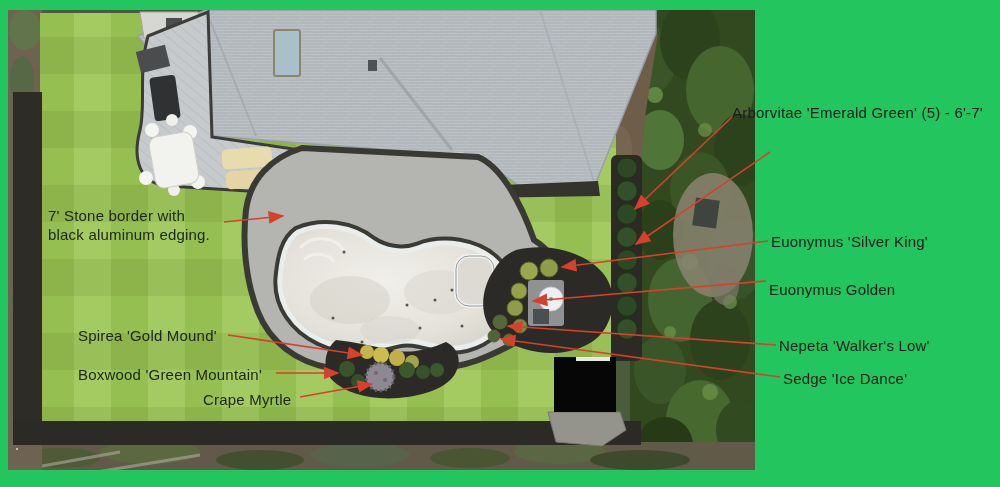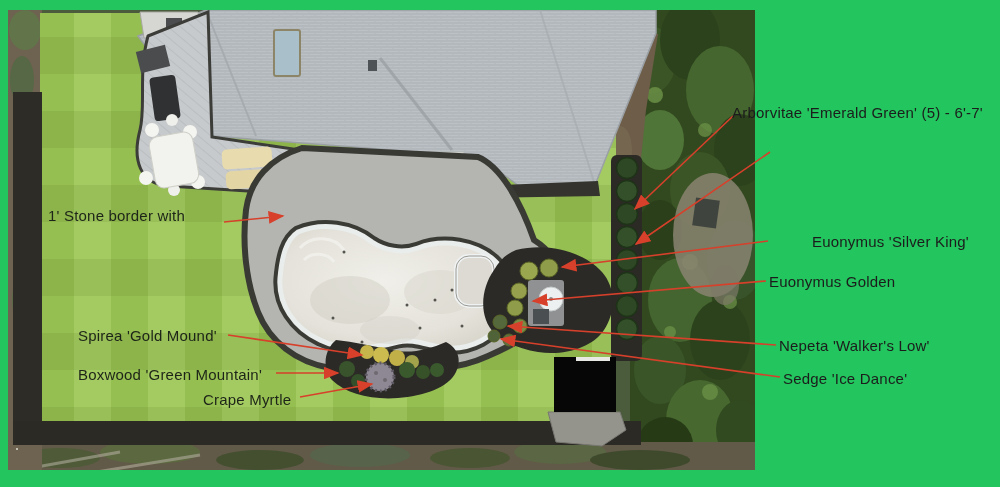"1' Stone border with" div { text: 1' -> 7' }
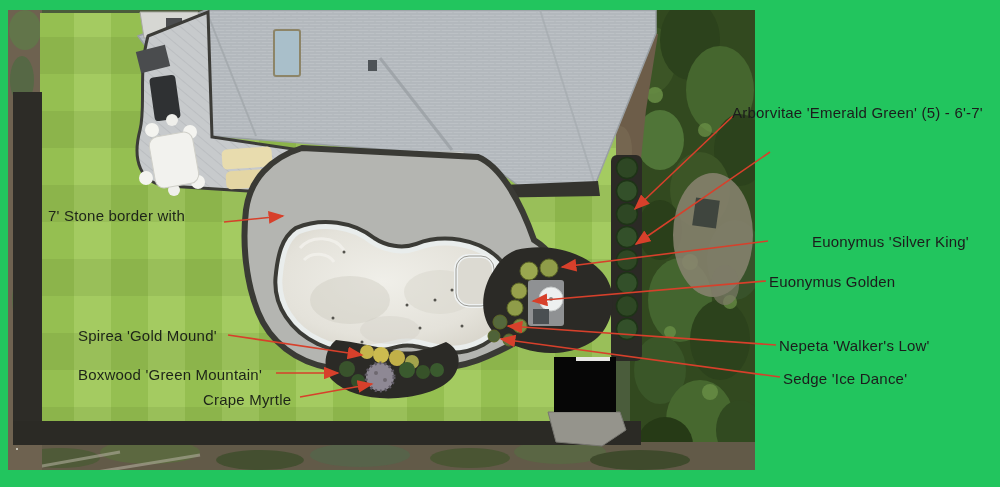"black aluminum edging." div { html: none -> <div>black aluminum edging.</div> }
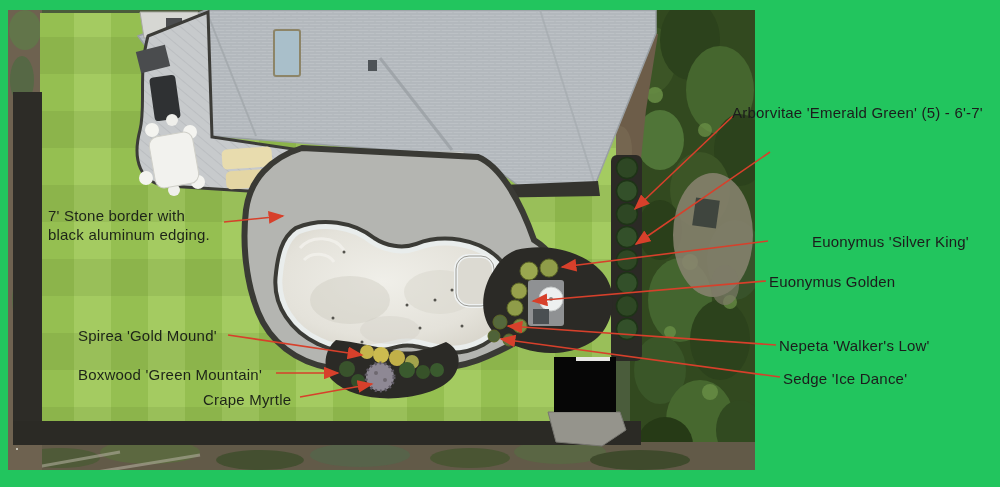"Euonymus 'Silver King'" div.lbl { left: 812px -> 771px }
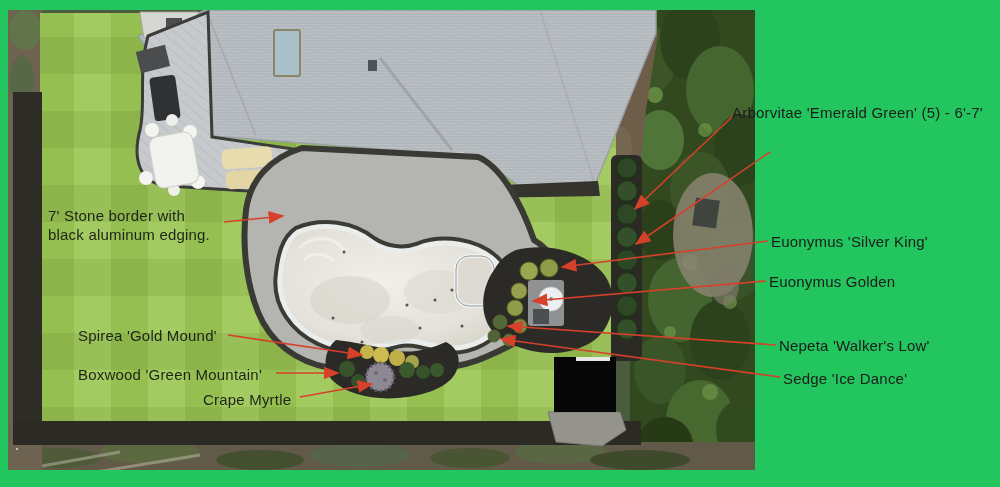"Euonymus Golden" div.lbl { top: 272px -> 280px }
